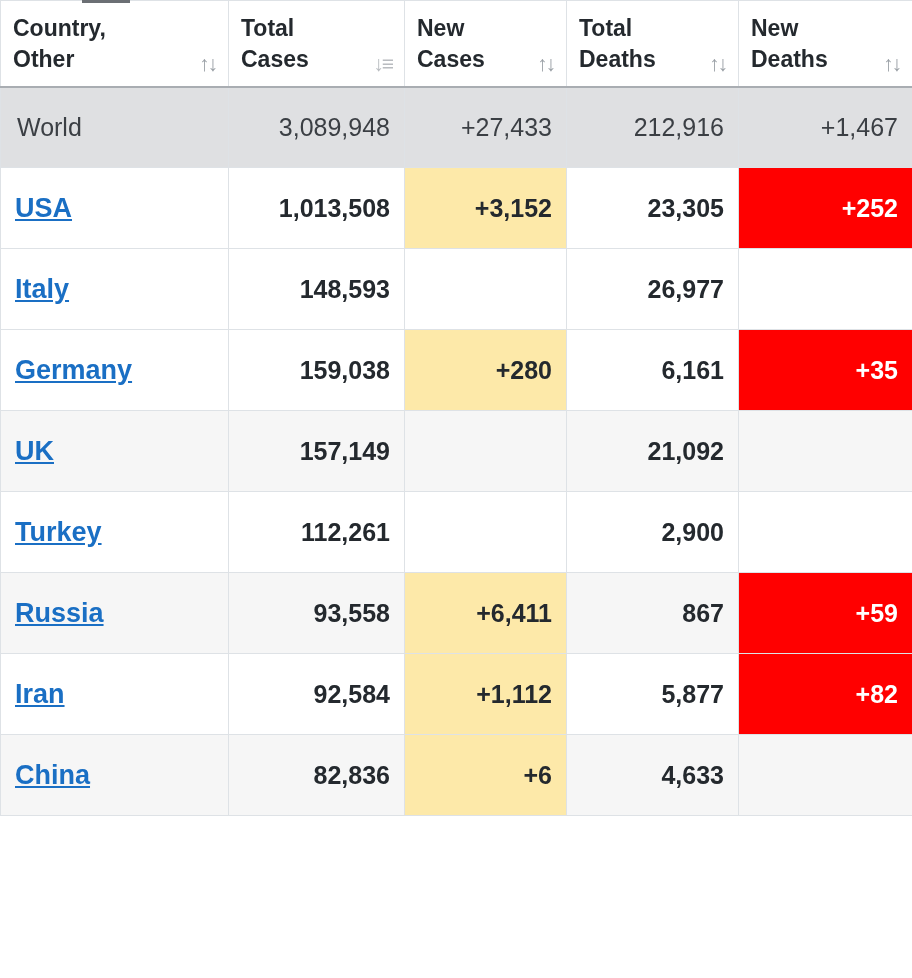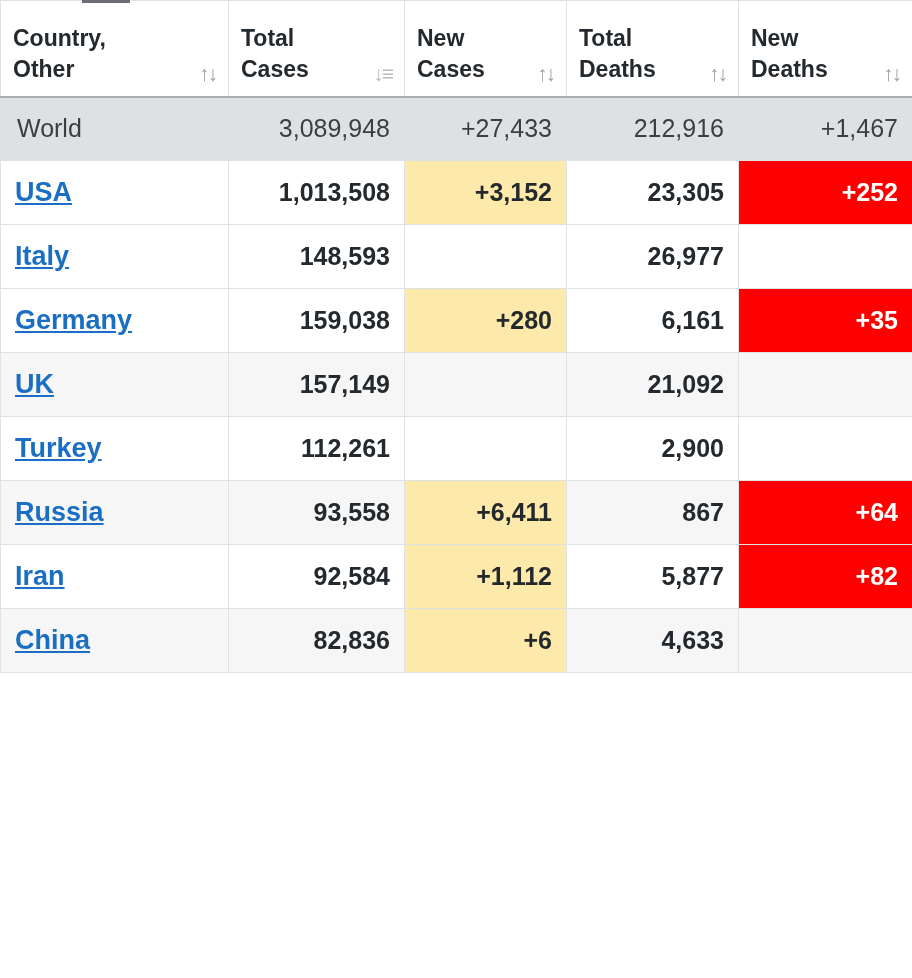"Country," thead th { height: 96px -> 86px }
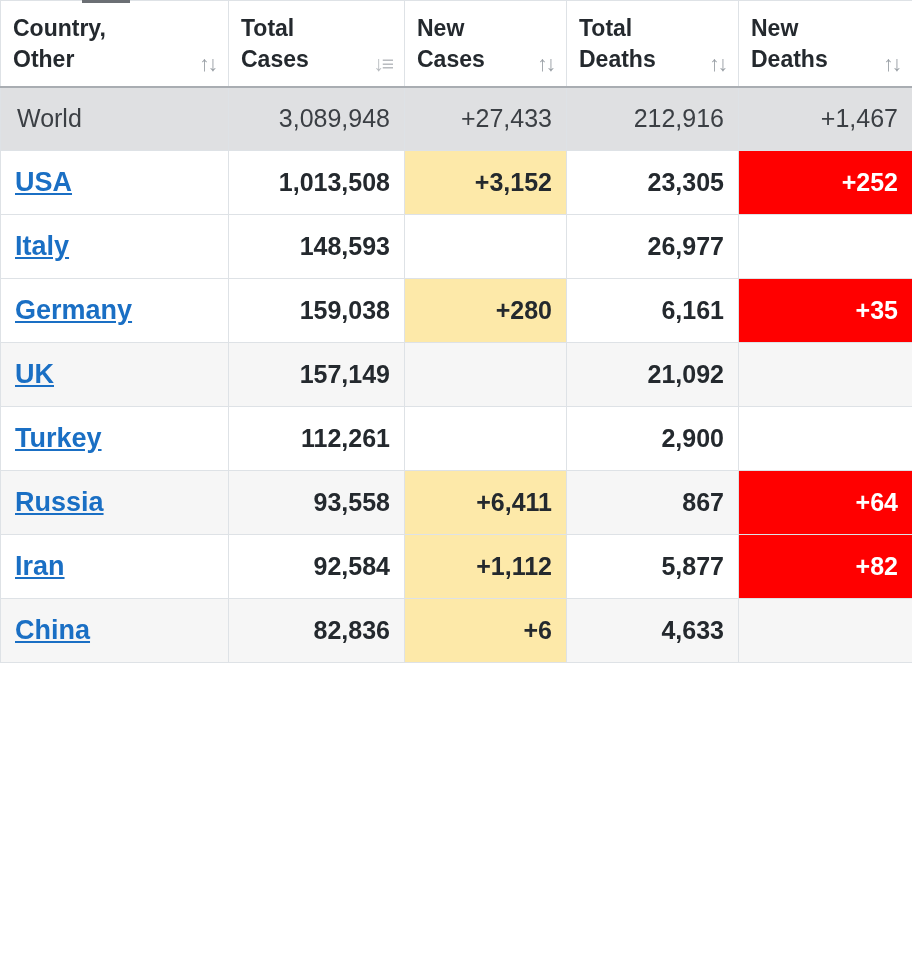"World" tbody td { height: 64px -> 81px }
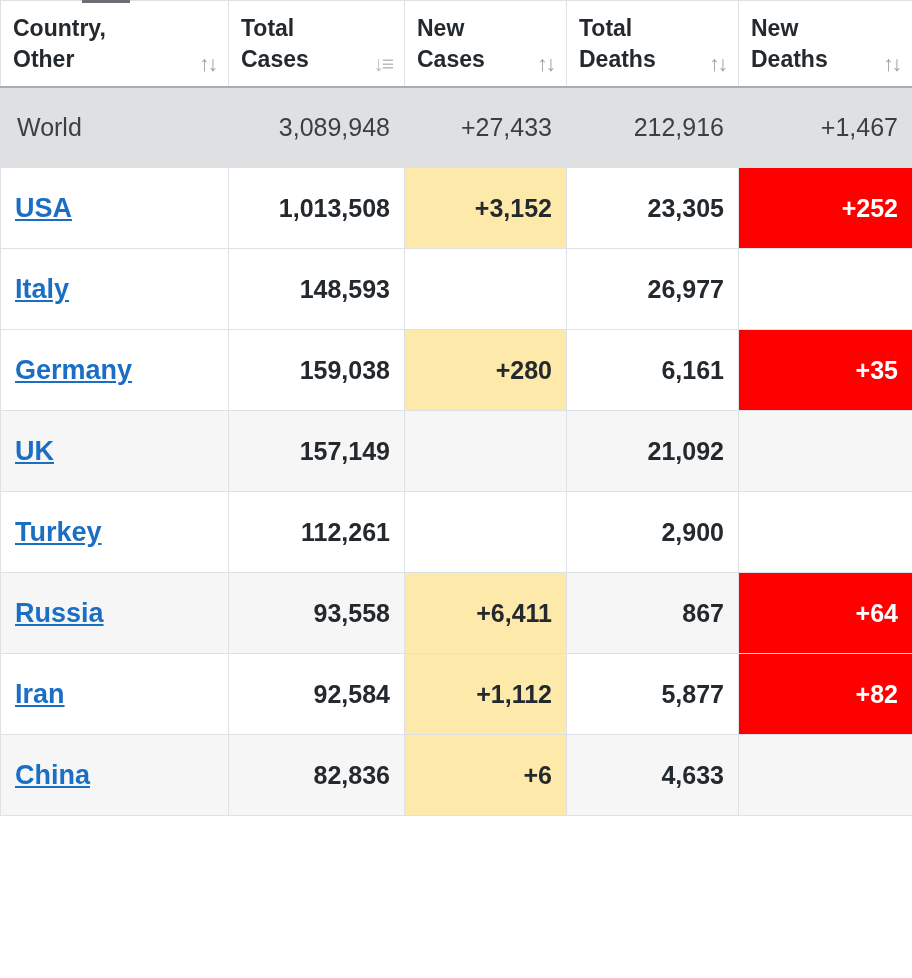"+64" td.cell-newdeaths { text: +64 -> +59 }
